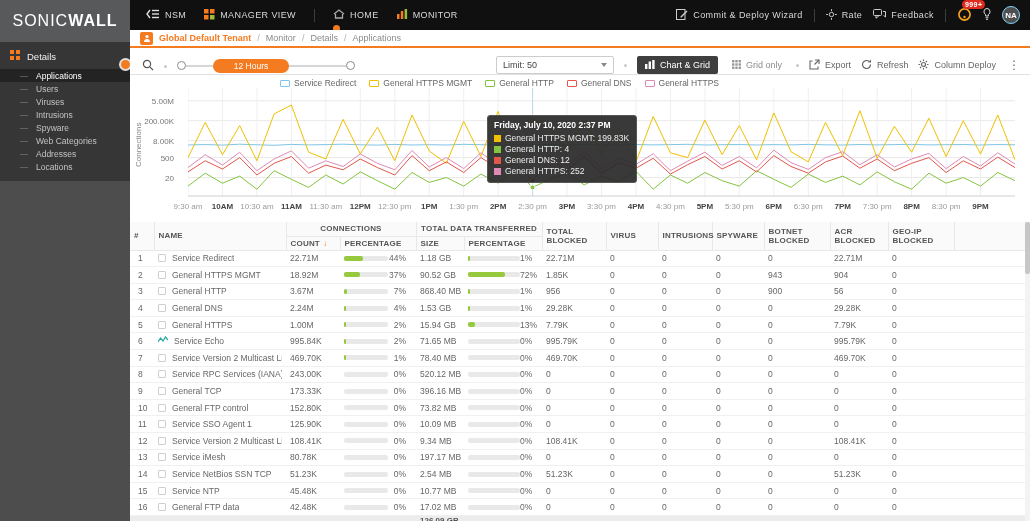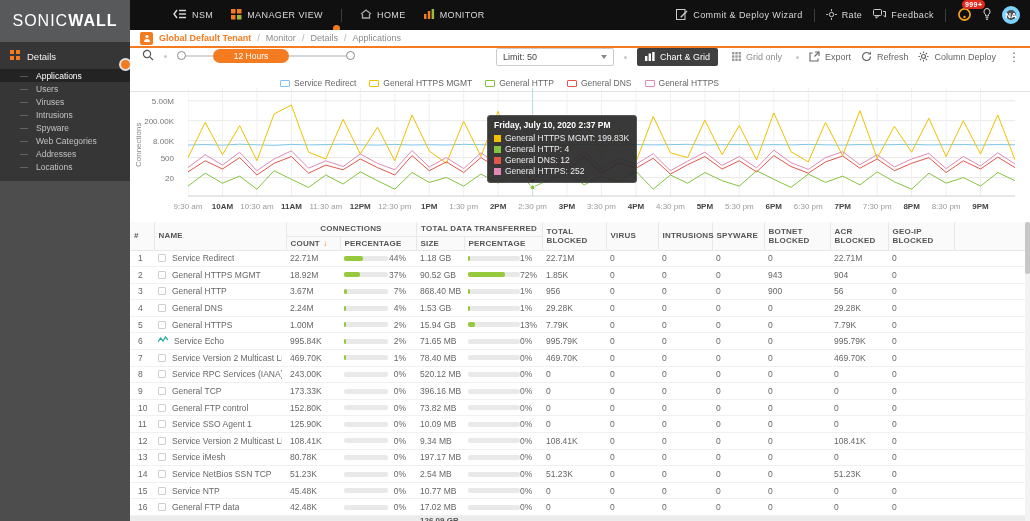"NSM" .nav-left { margin-left: 27px -> none }
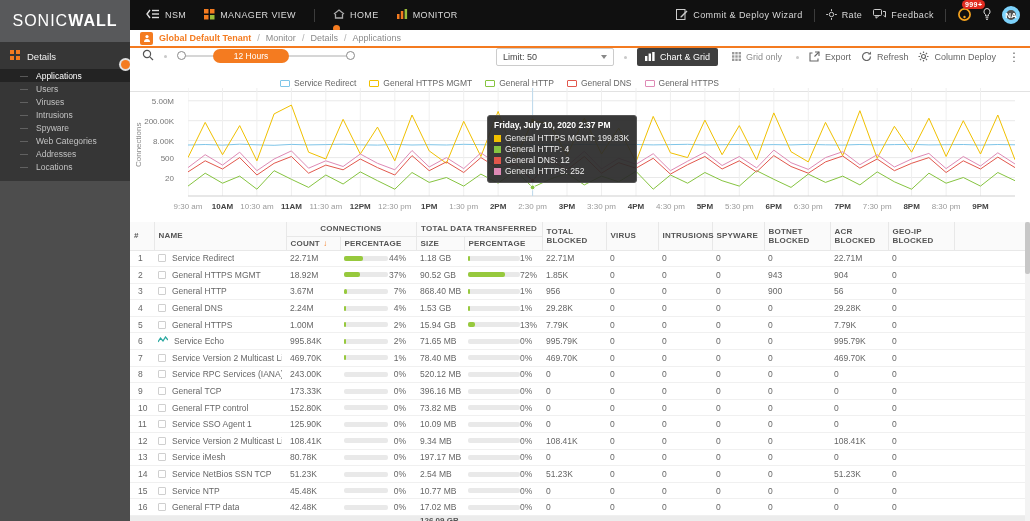"NA" .avatar { border: 4px solid #7dd3fc -> 1px solid #7dd3fc }
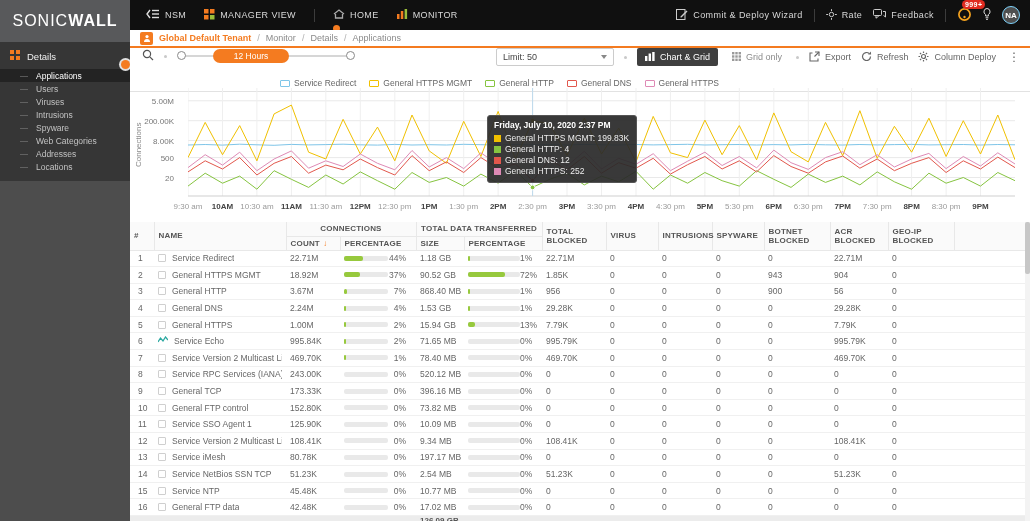"12 Hours" .toolbar { align-items: flex-start -> flex-end; height: 44px -> 27px }
